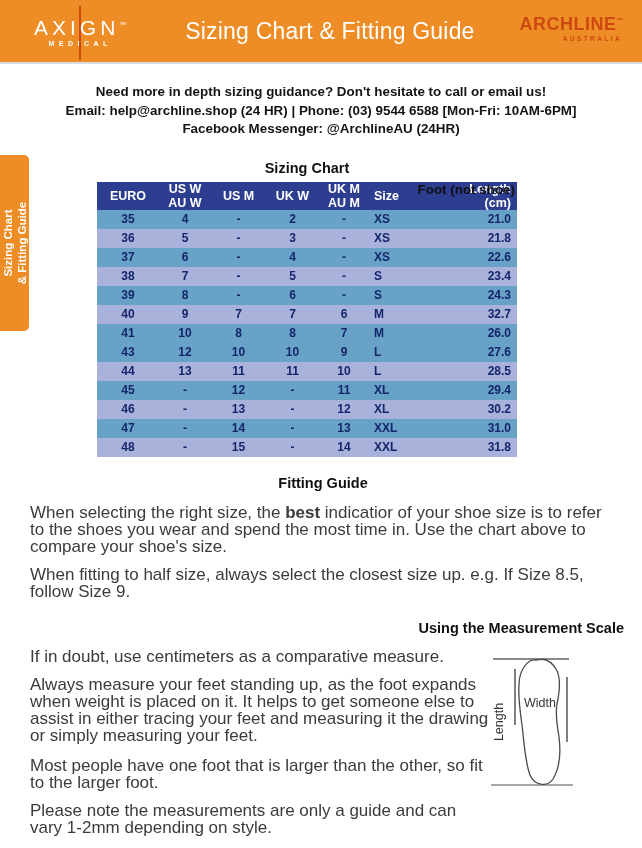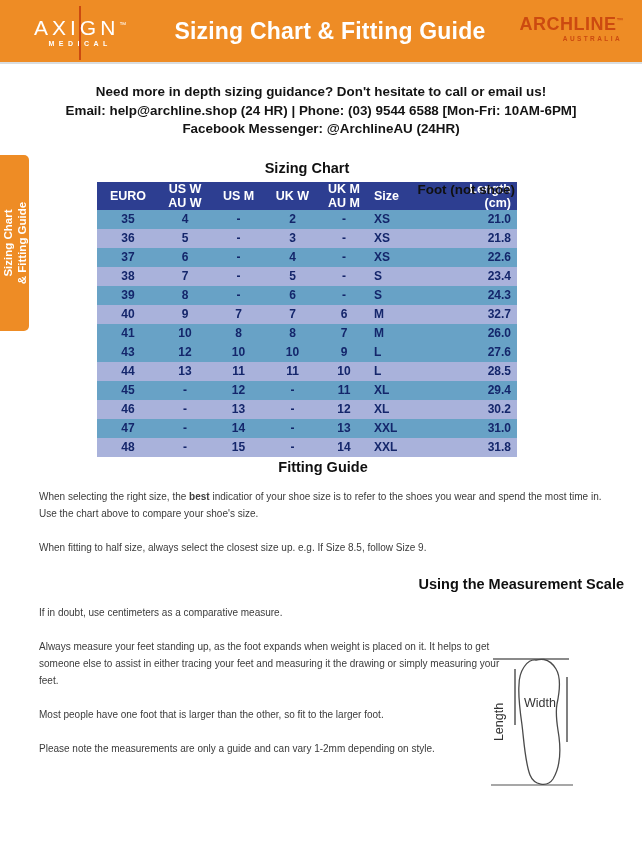"Sizing Chart & Fitting Guide" .main-title { font-weight: 700 -> 400 }
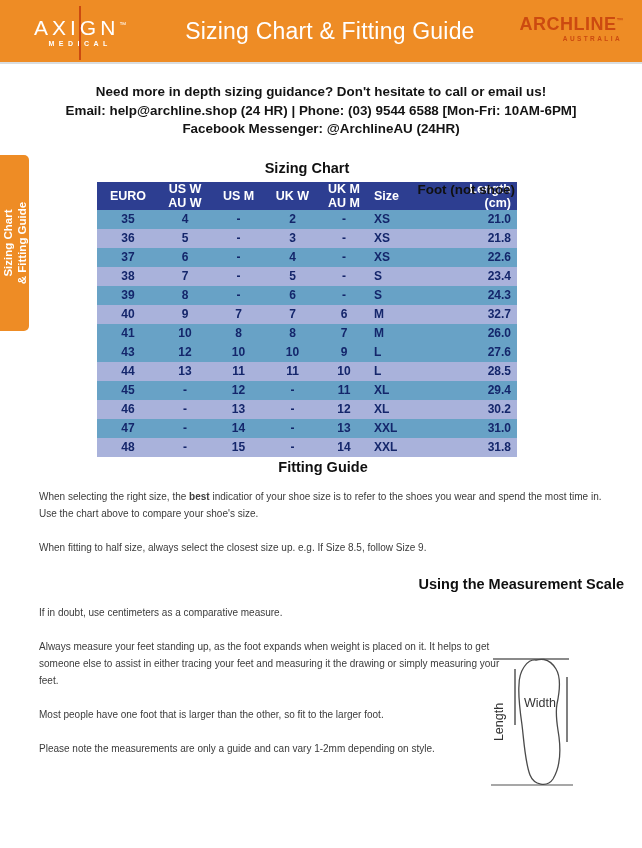"Fitting Guide" div.section-heading { margin-top: 2px -> 18px }
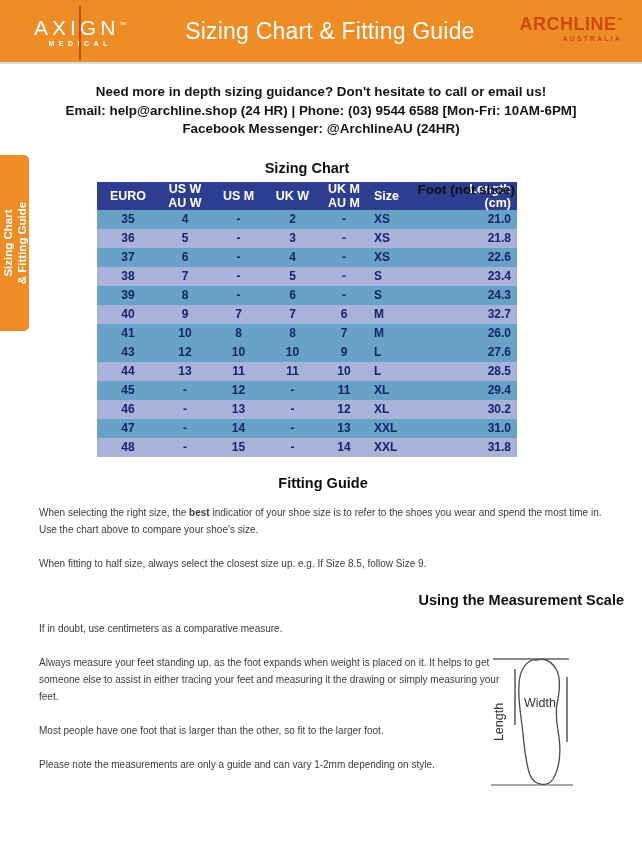"When selecting the right size," .content p { font-size: 10px -> 17px; margin: 17px -> 8px }
